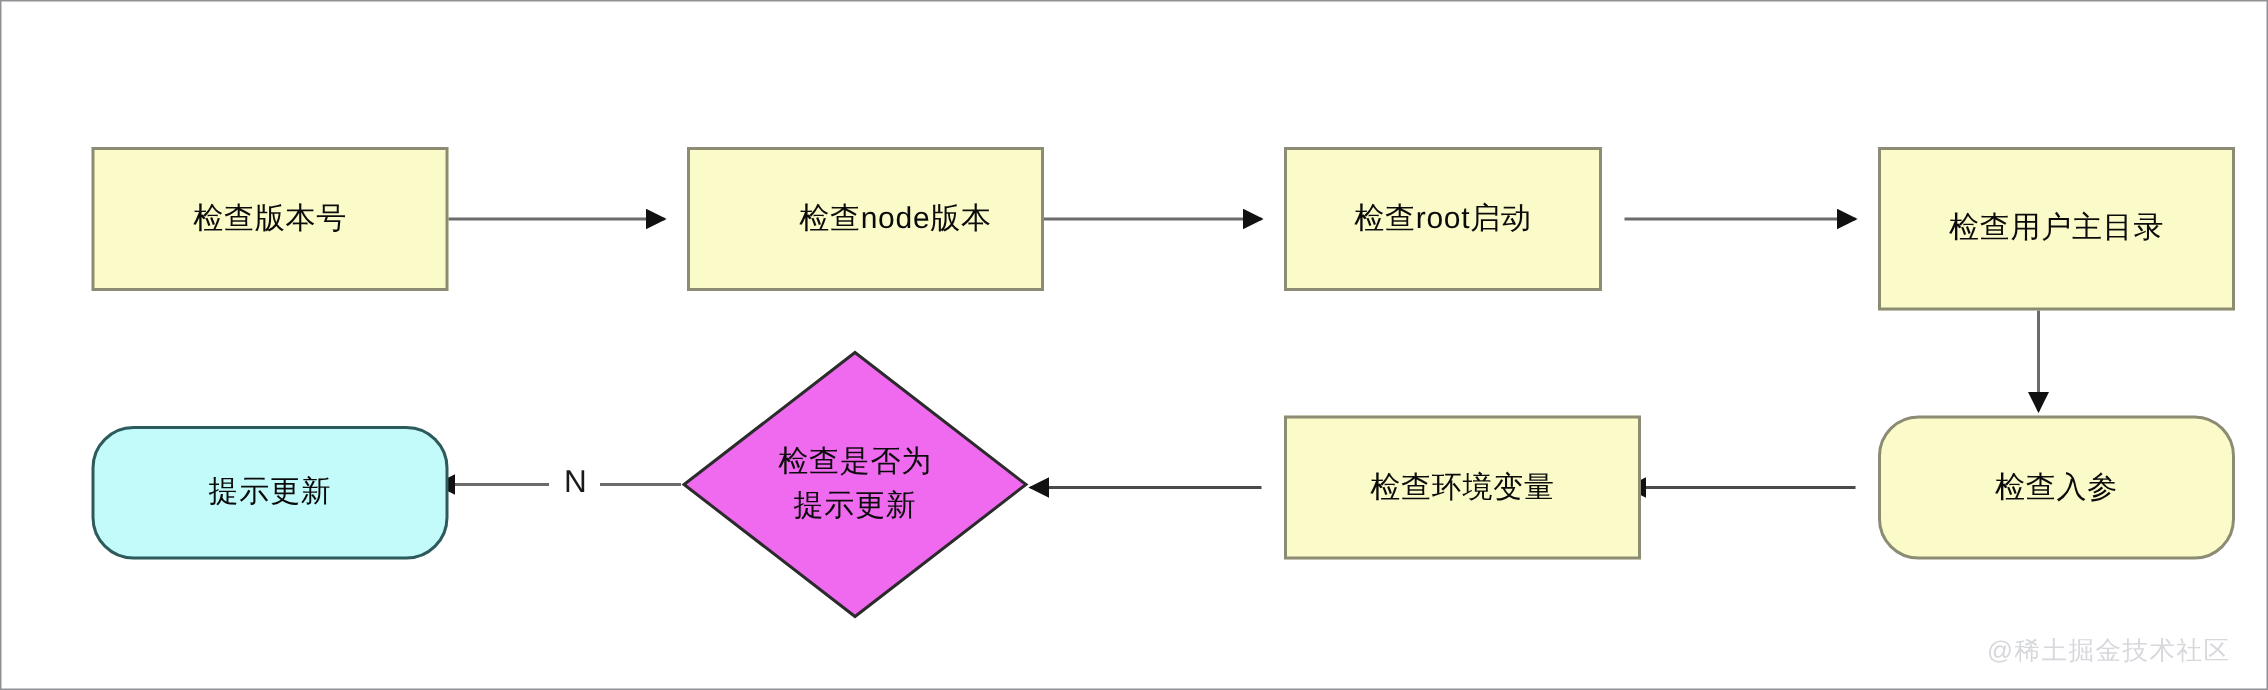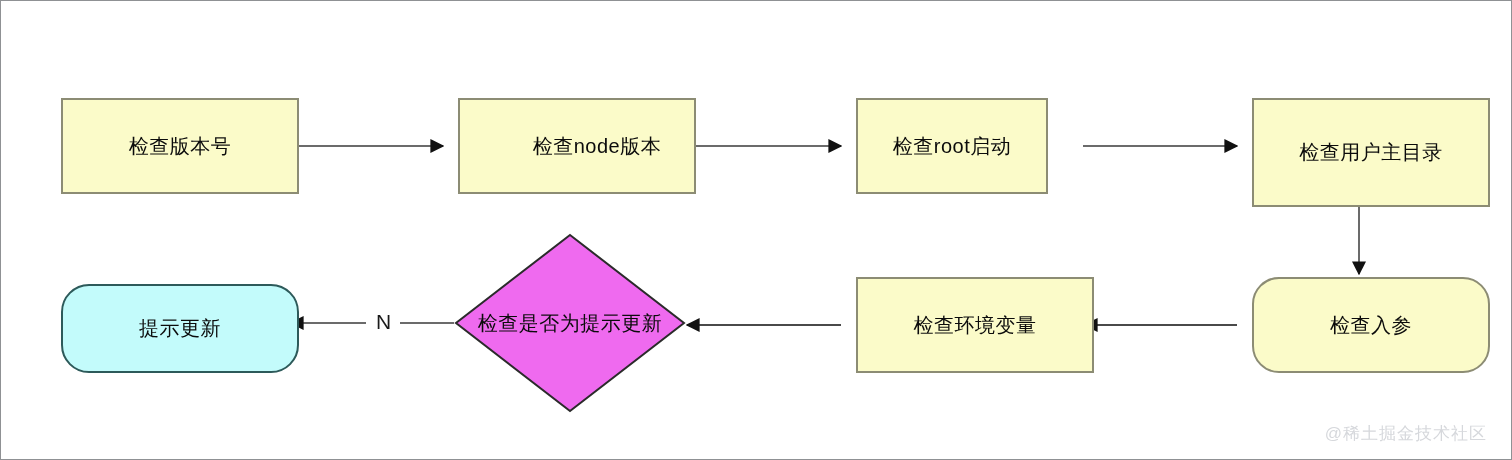"检查root启动" div.node { width: 192px -> 212px }
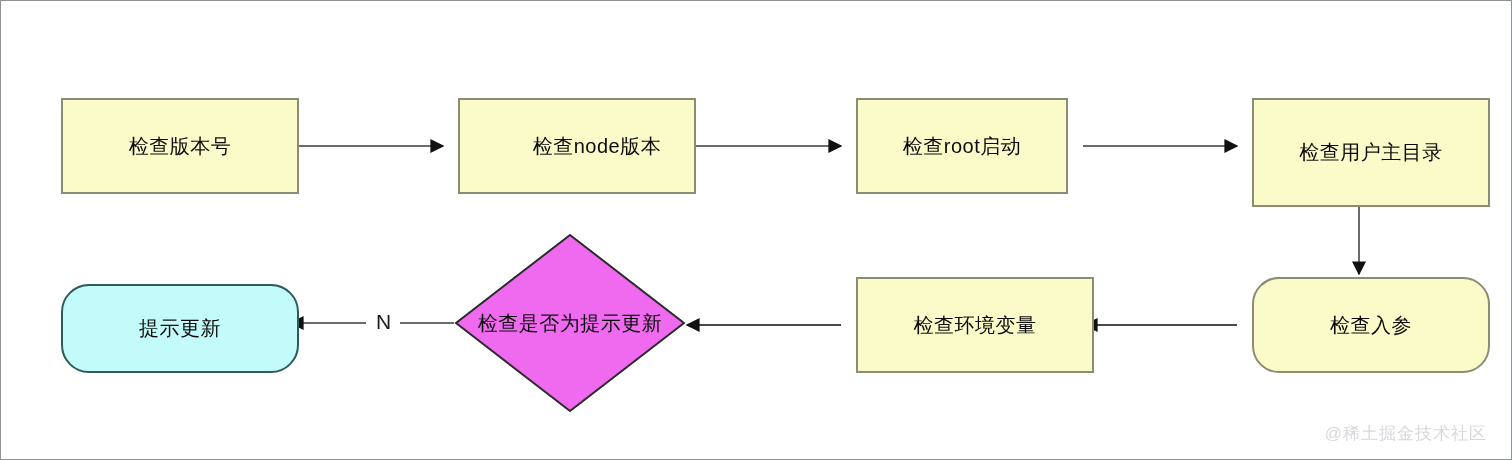"检查是否为" .diamond-label { flex-direction: row -> column }
